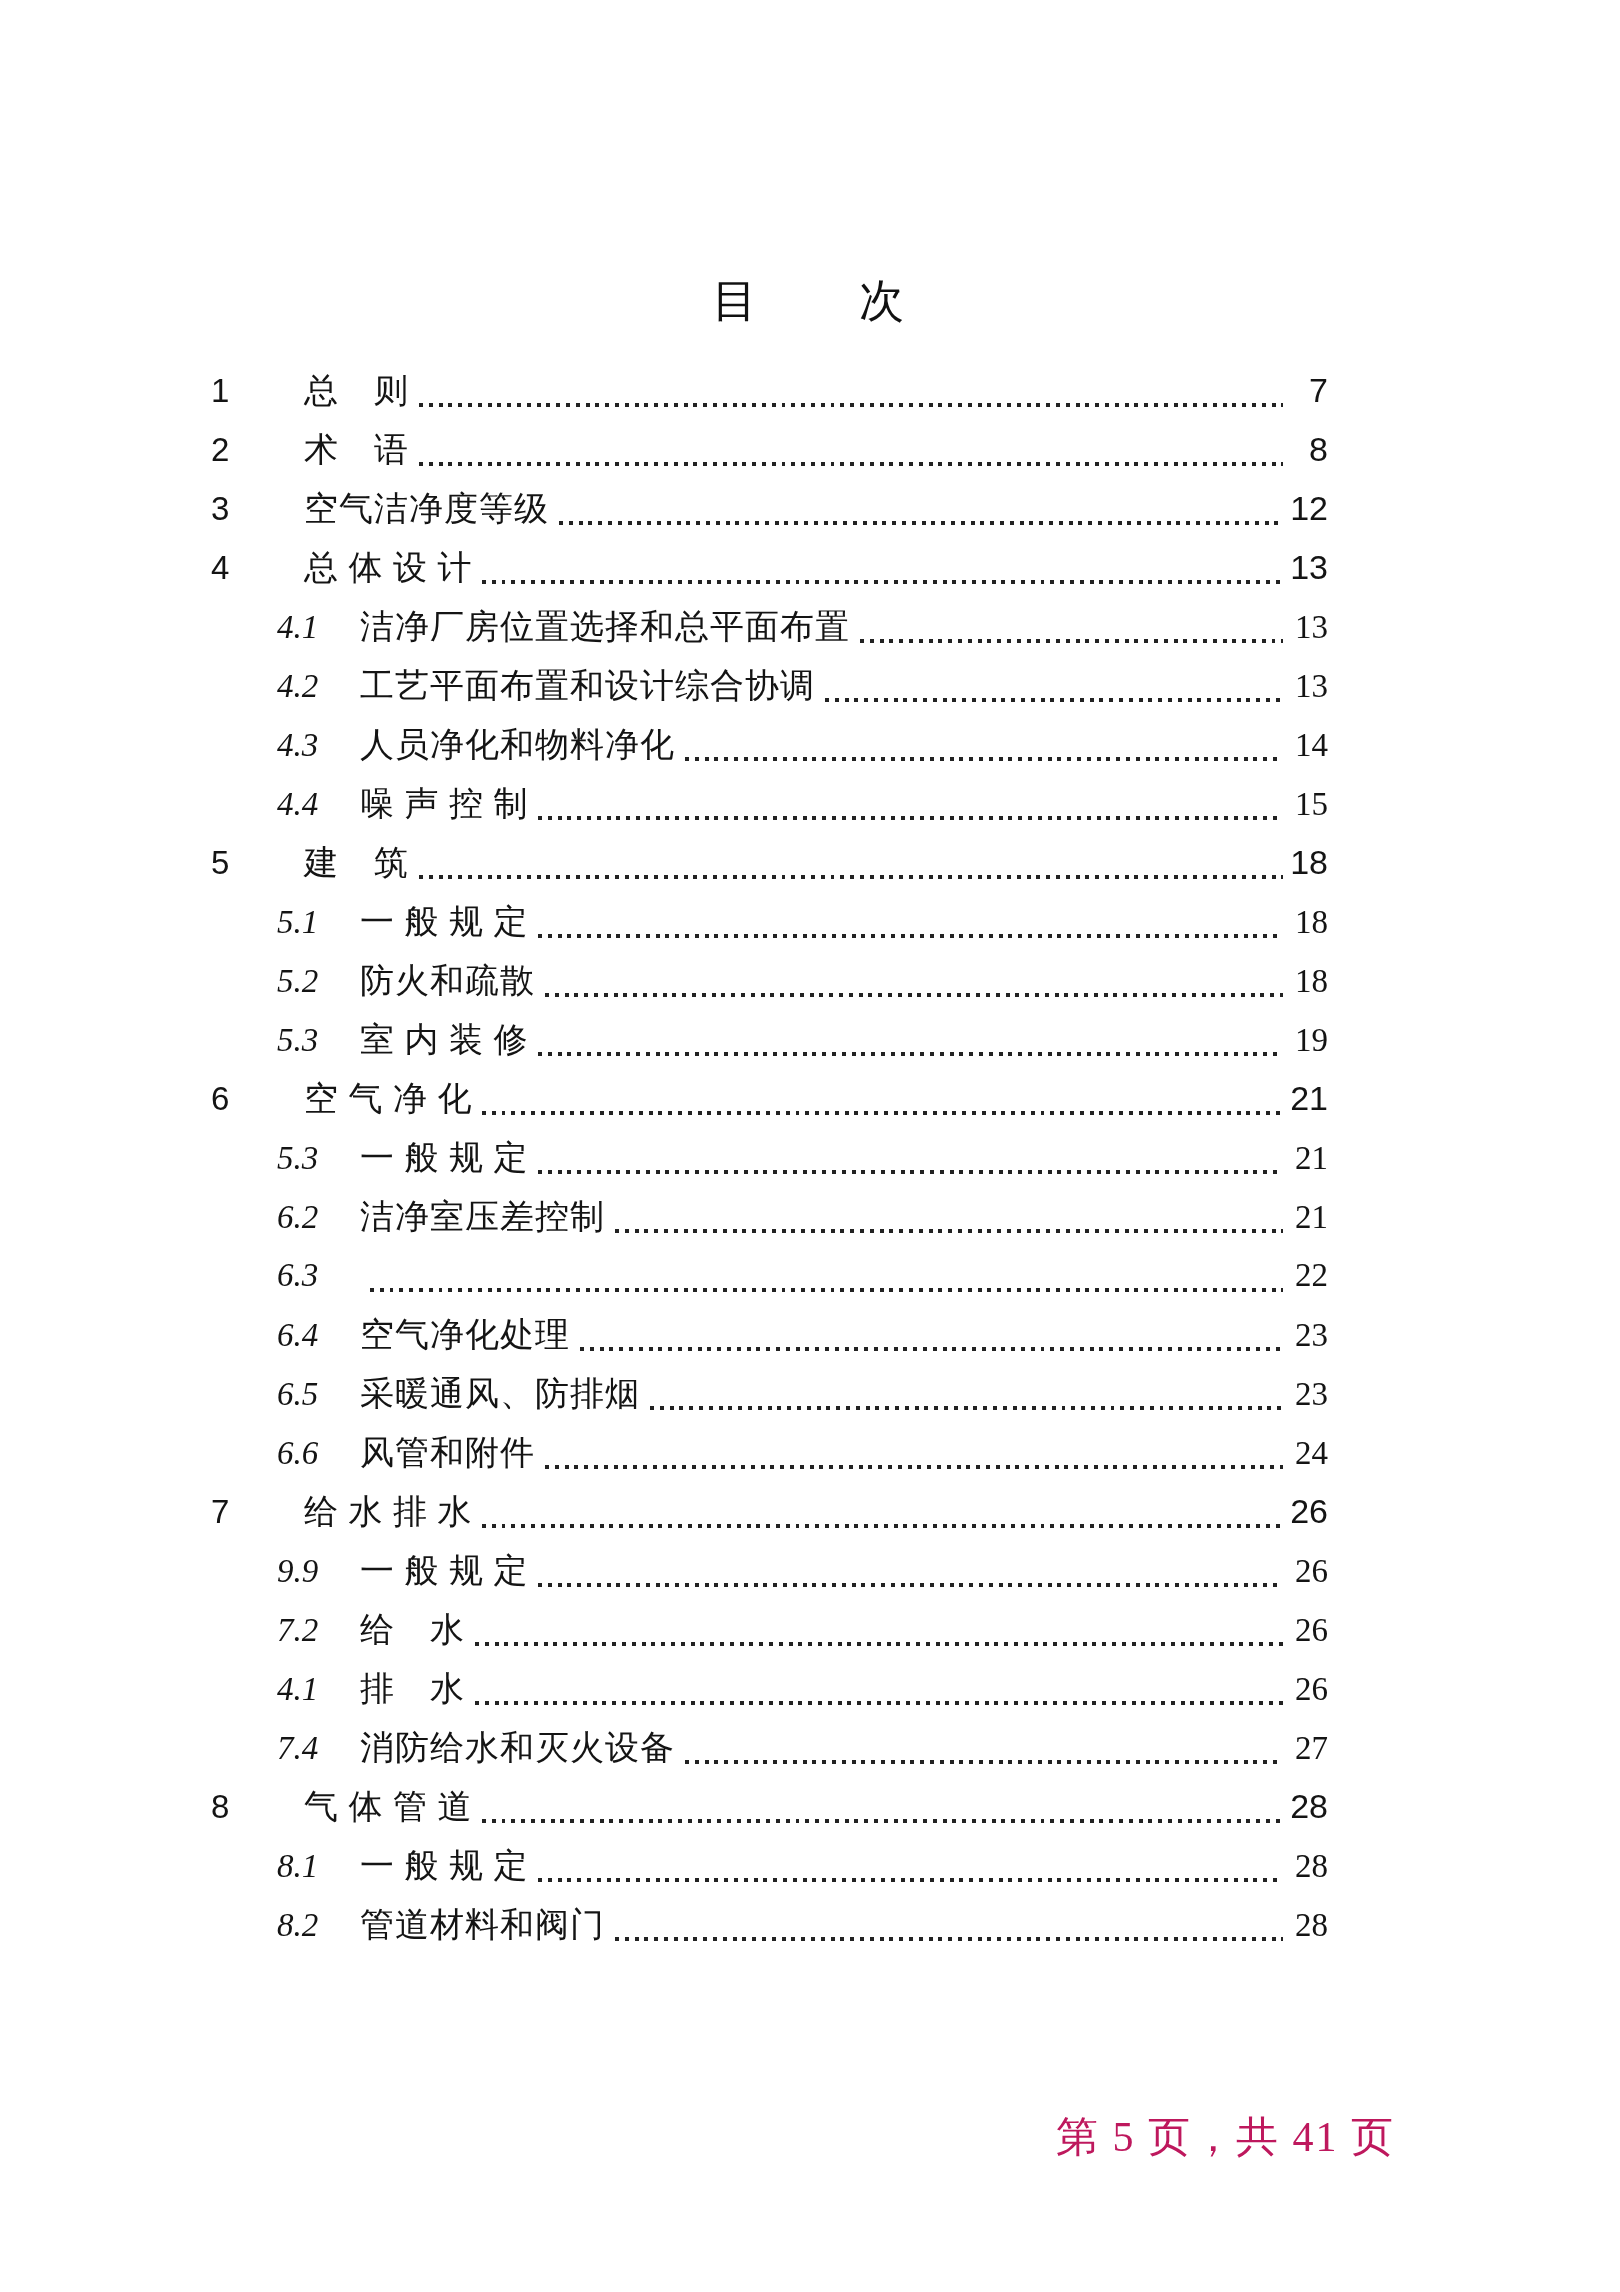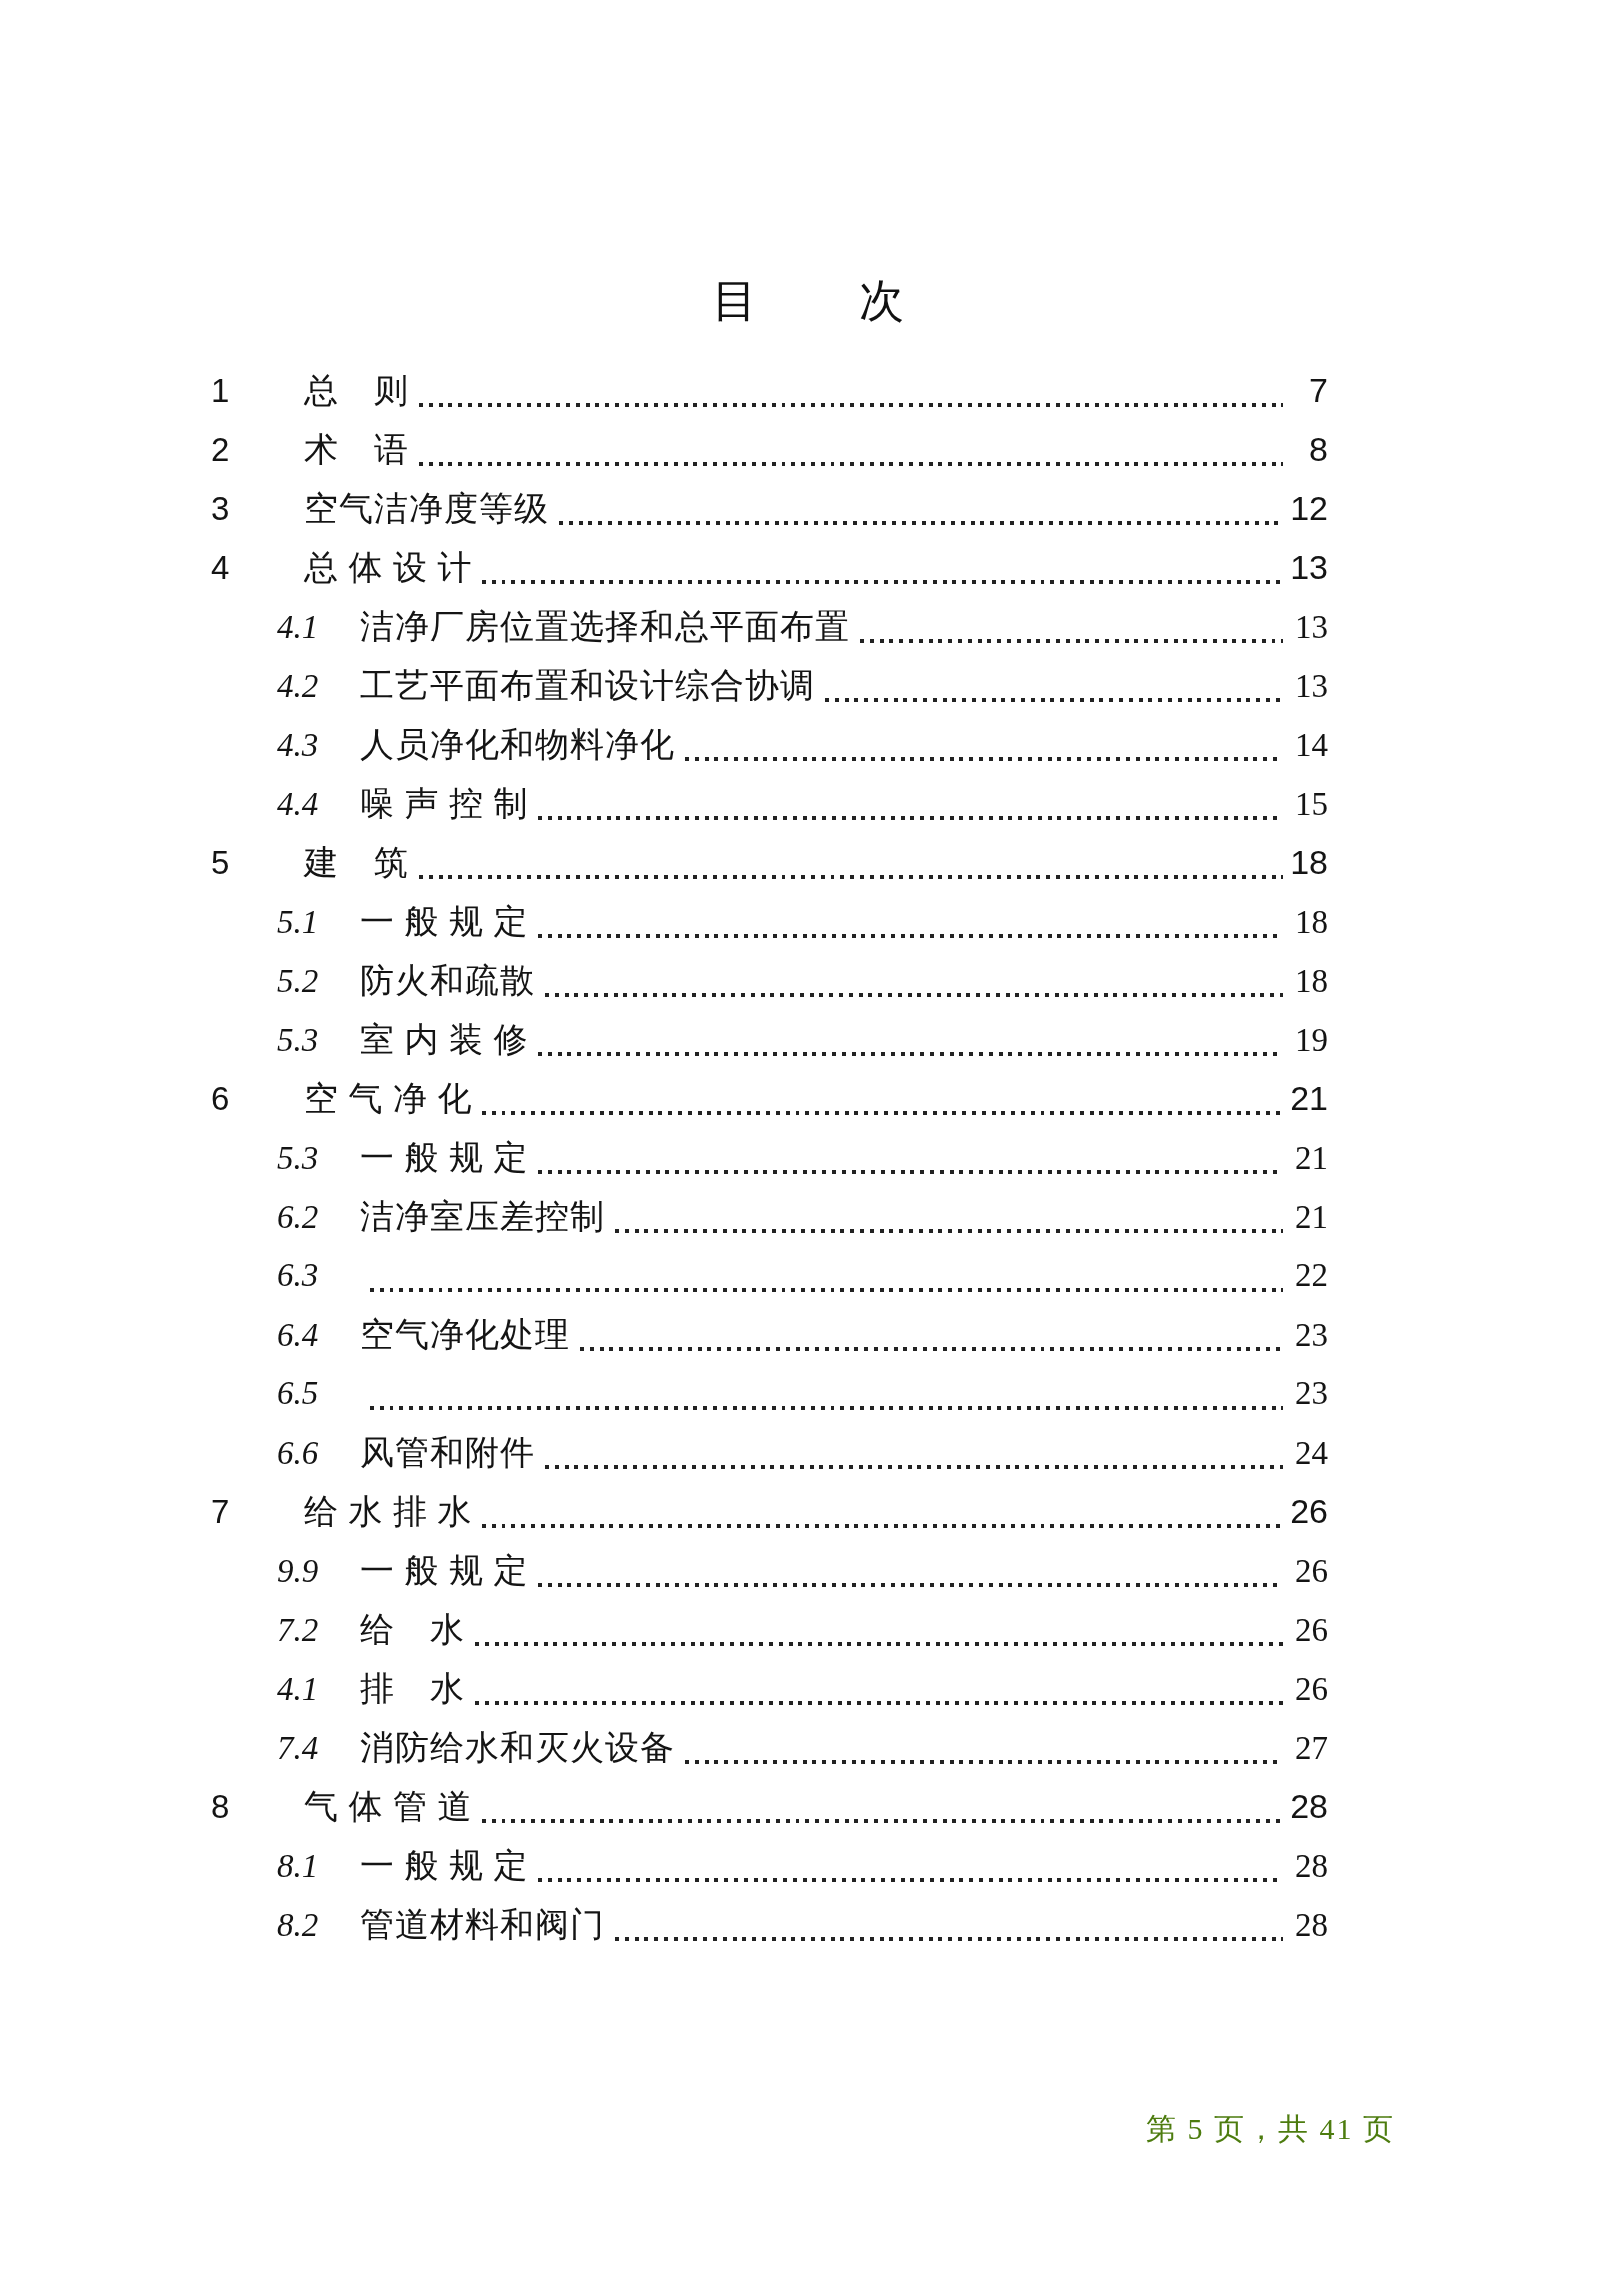"采暖通风、防排烟" span.toc-title { html: none -> <span>采暖通风、防排烟</span> }
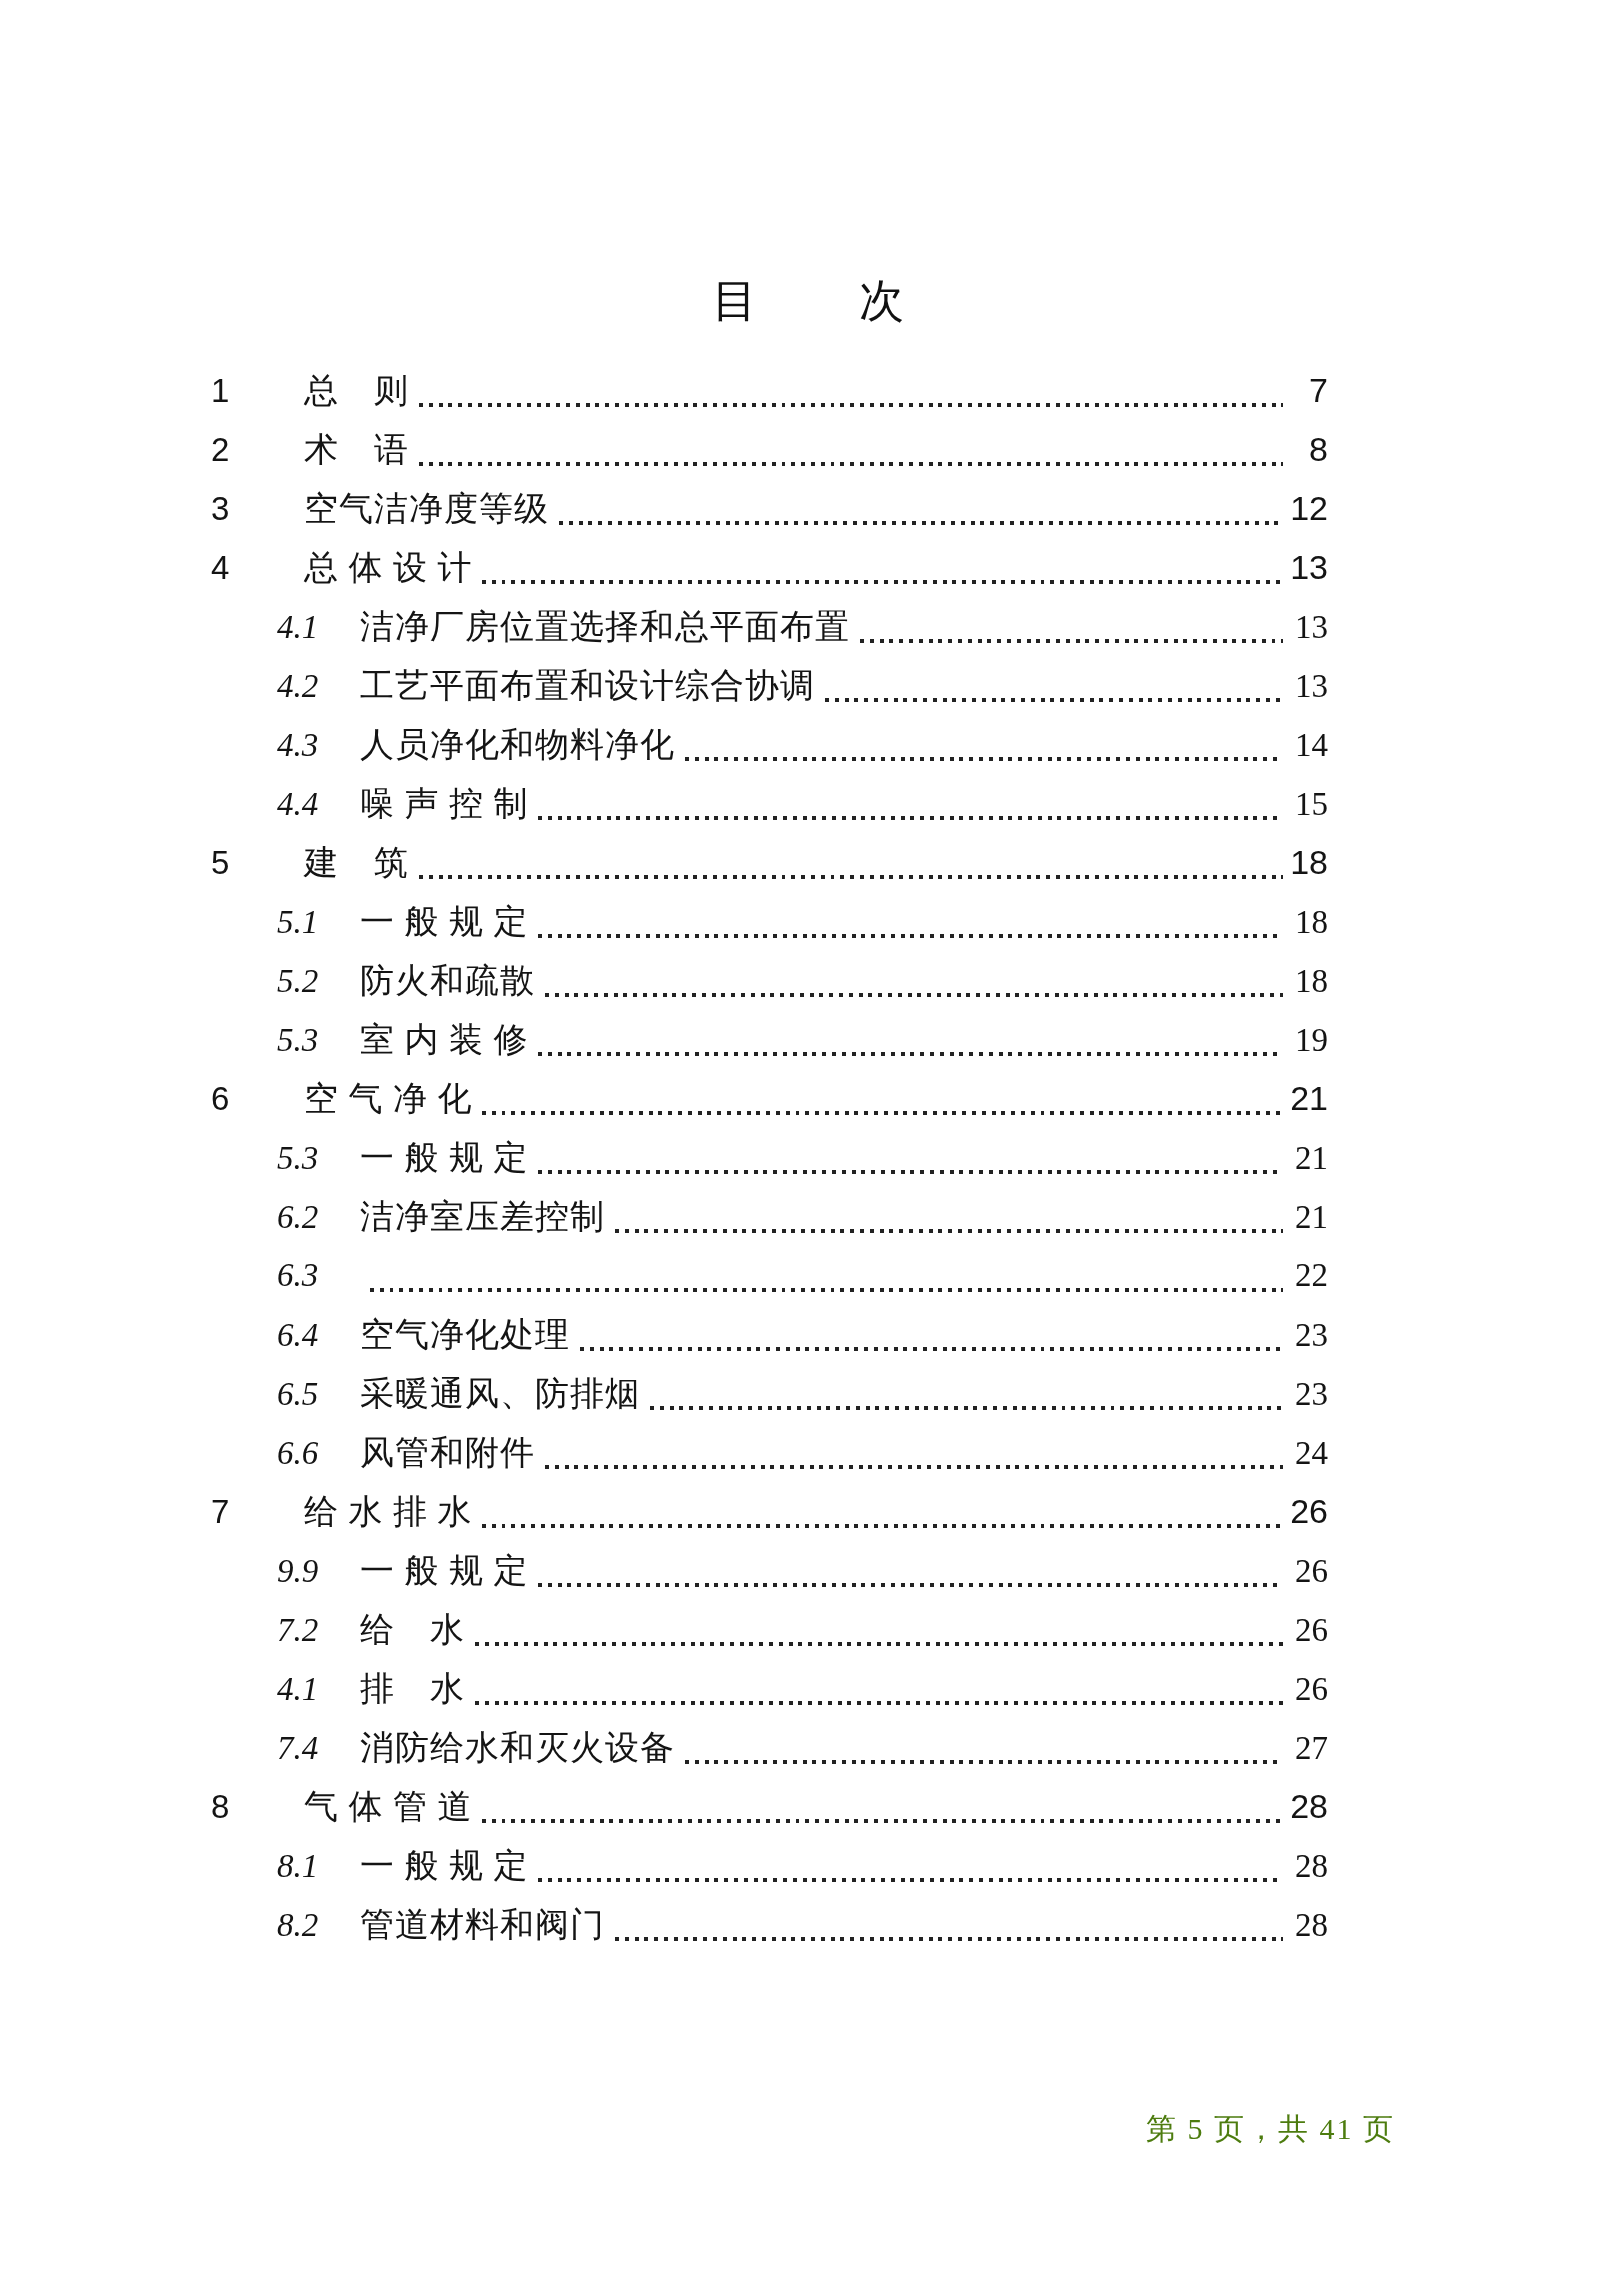"第 5 页，共 41 页" .page-footer { color: #4d7c0f -> #be185d; font-size: 30px -> 42px }
